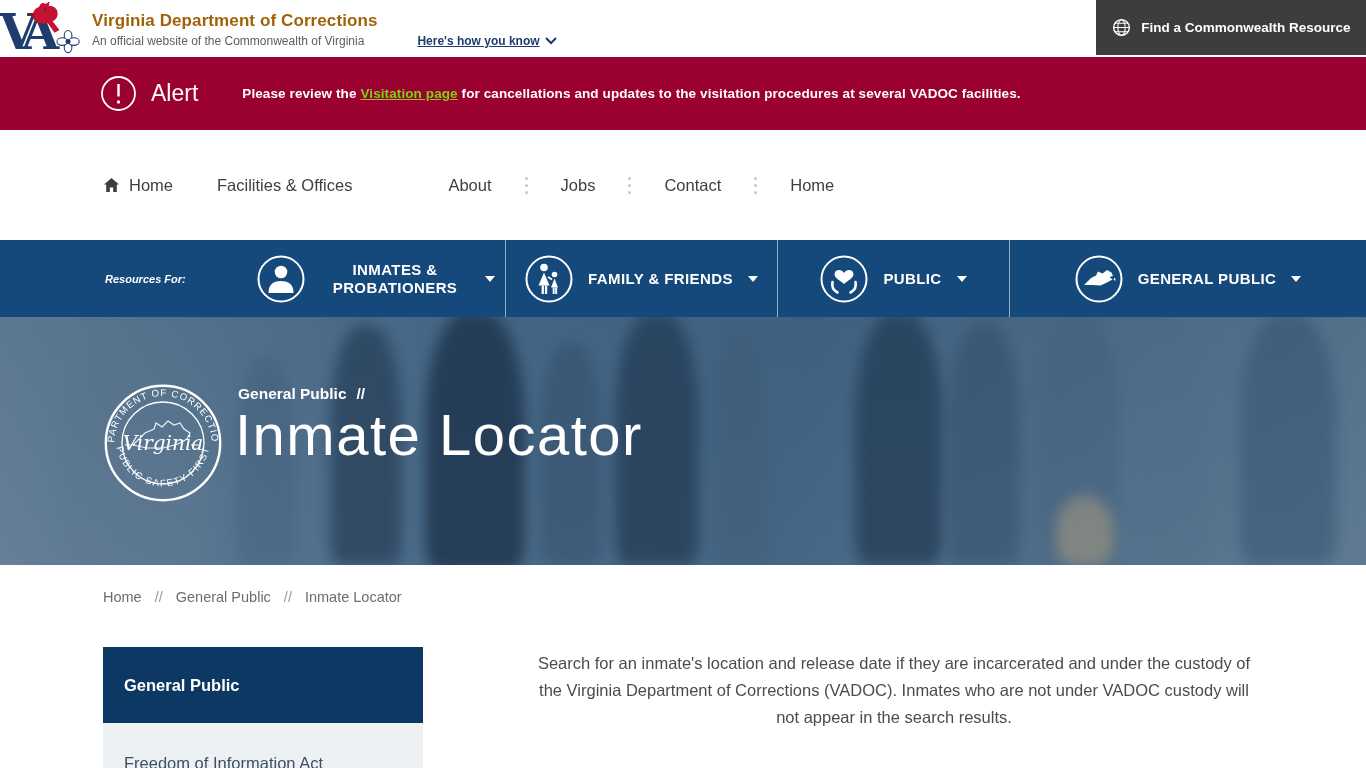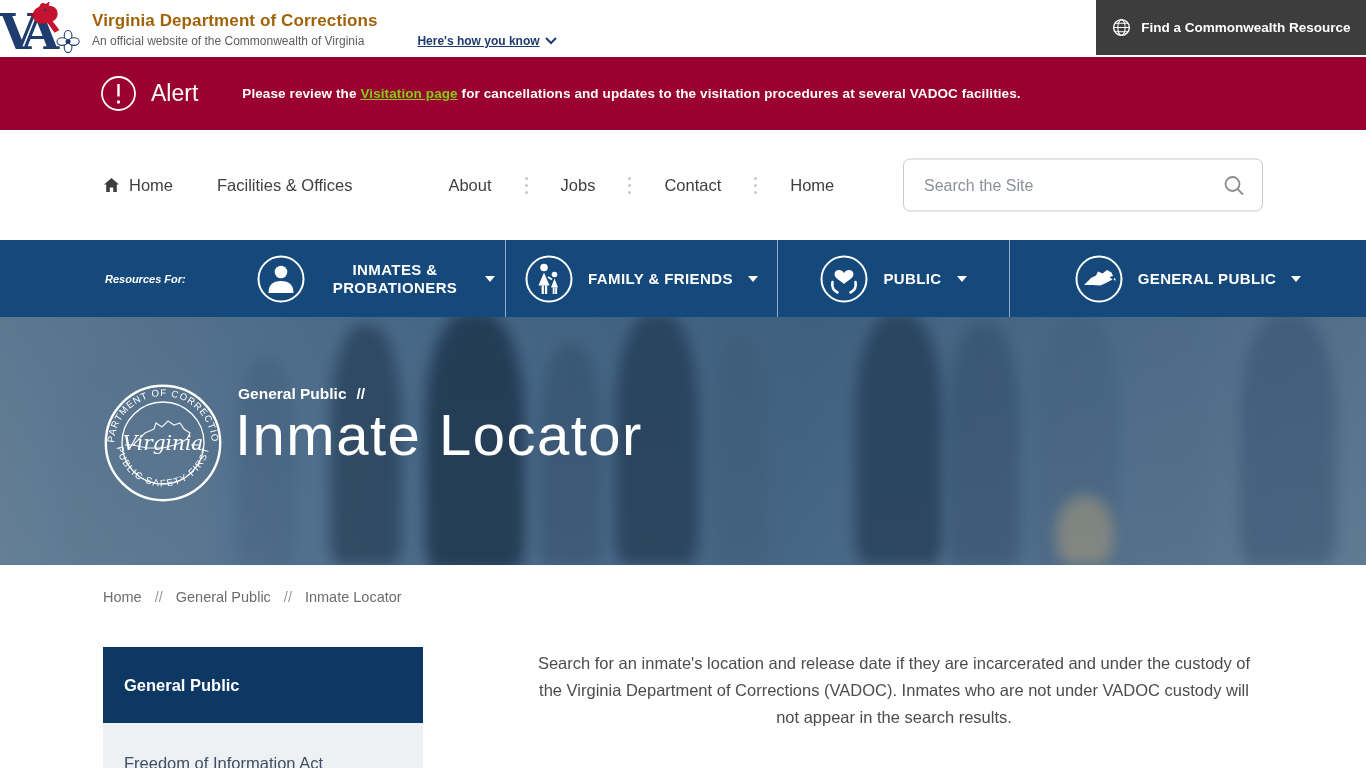"Search the Site" div.search-wrap { html: <div> <input> <button> <svg> <circle></circle> <line></line> </svg> </button> </div> -> none }
